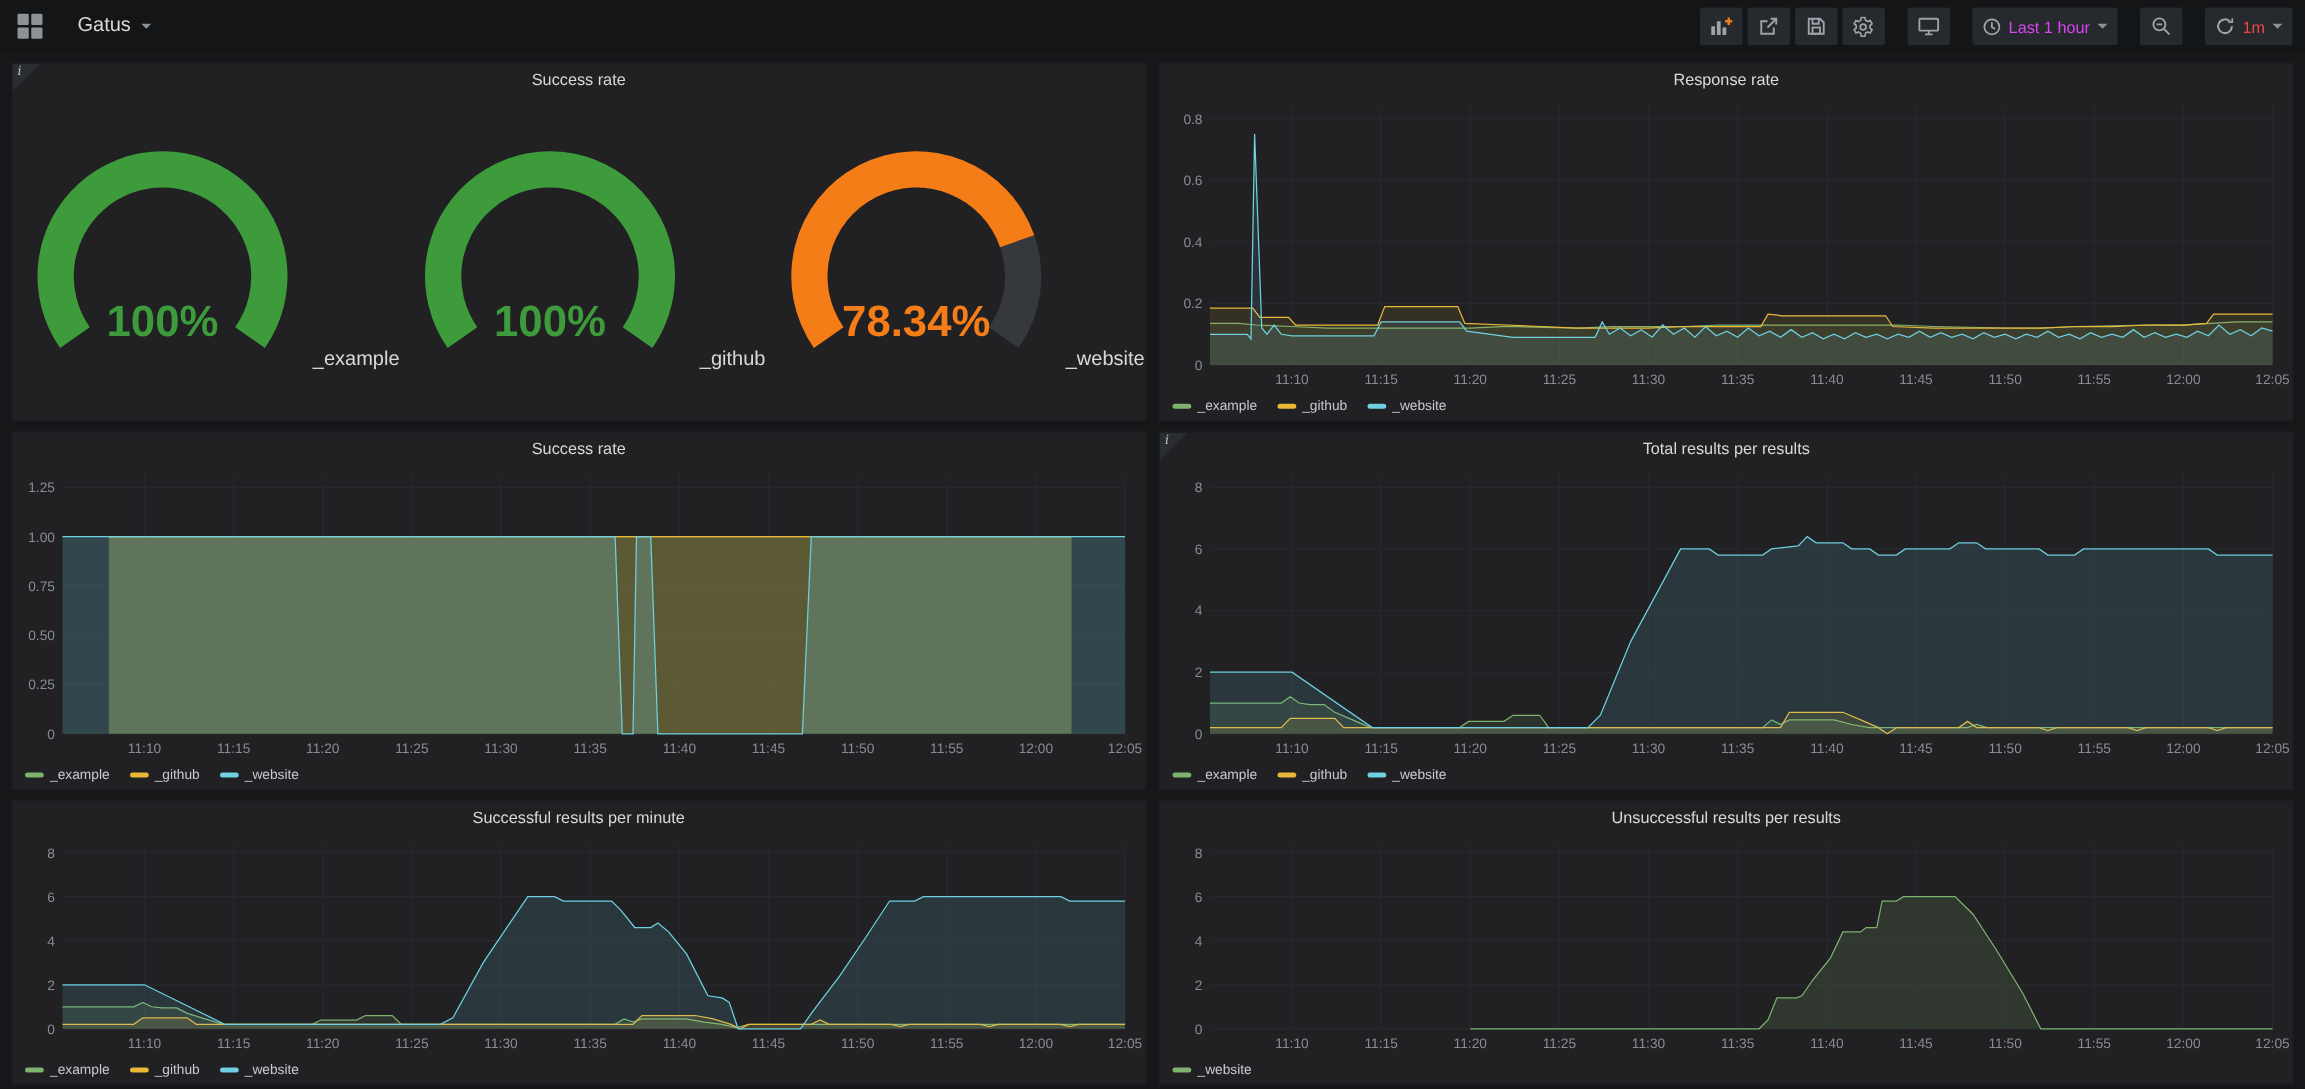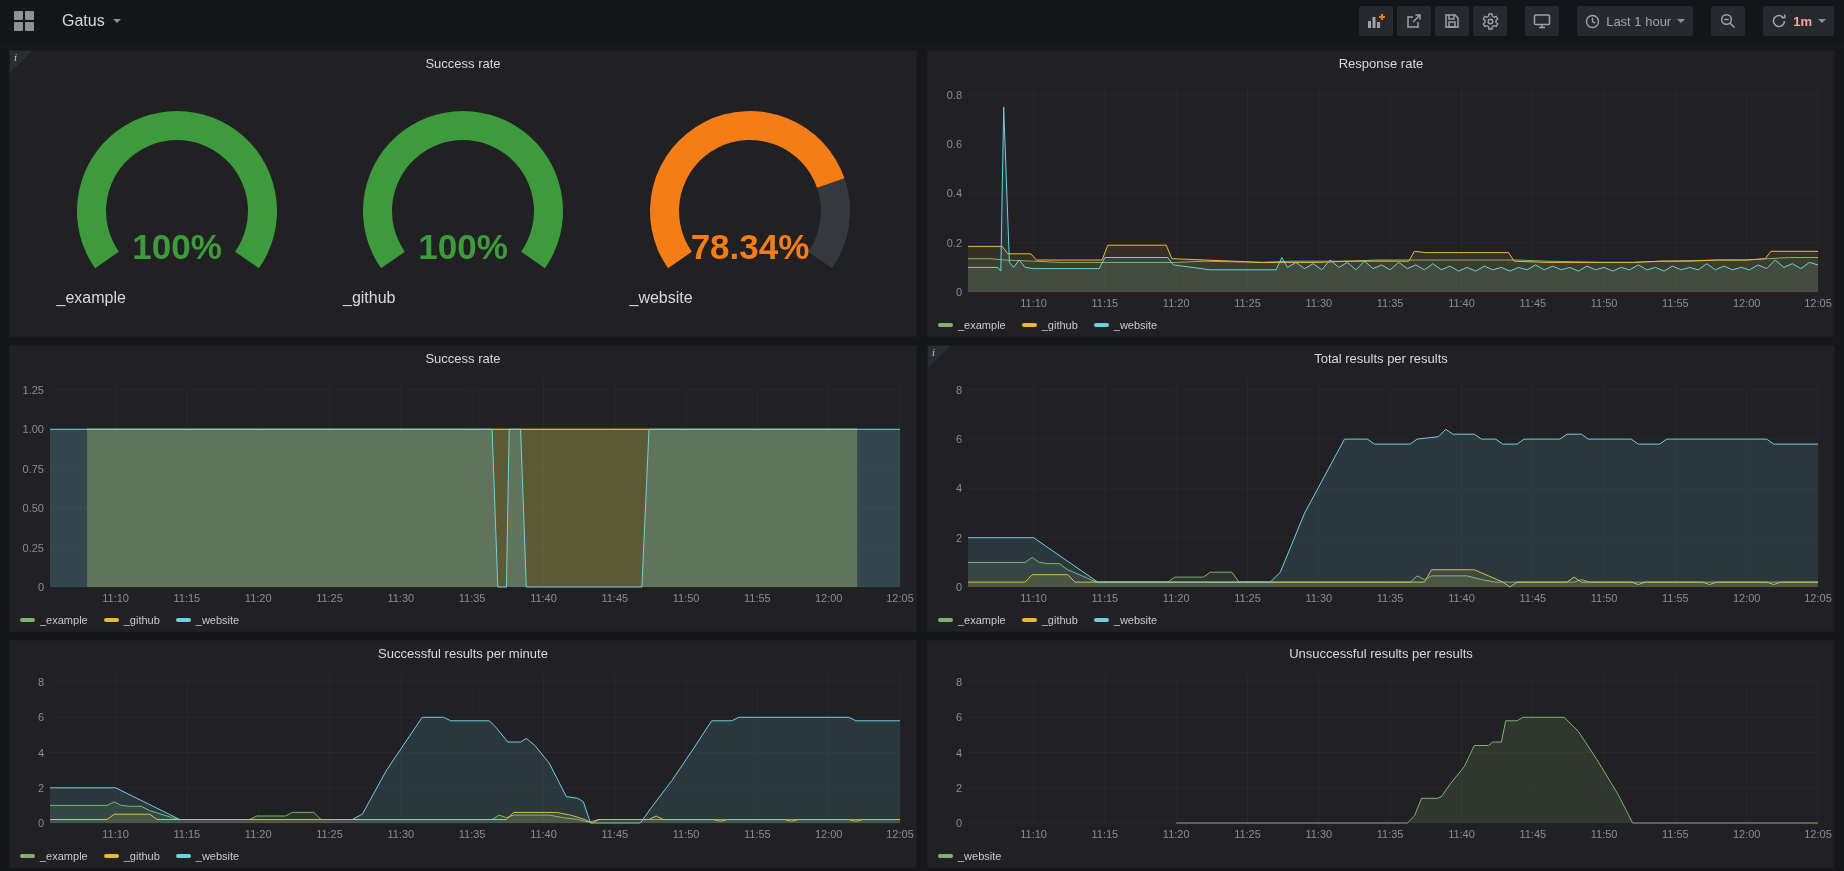"Last 1 hour" .nbtn-label { color: #a3a3a3 -> #d946ef }
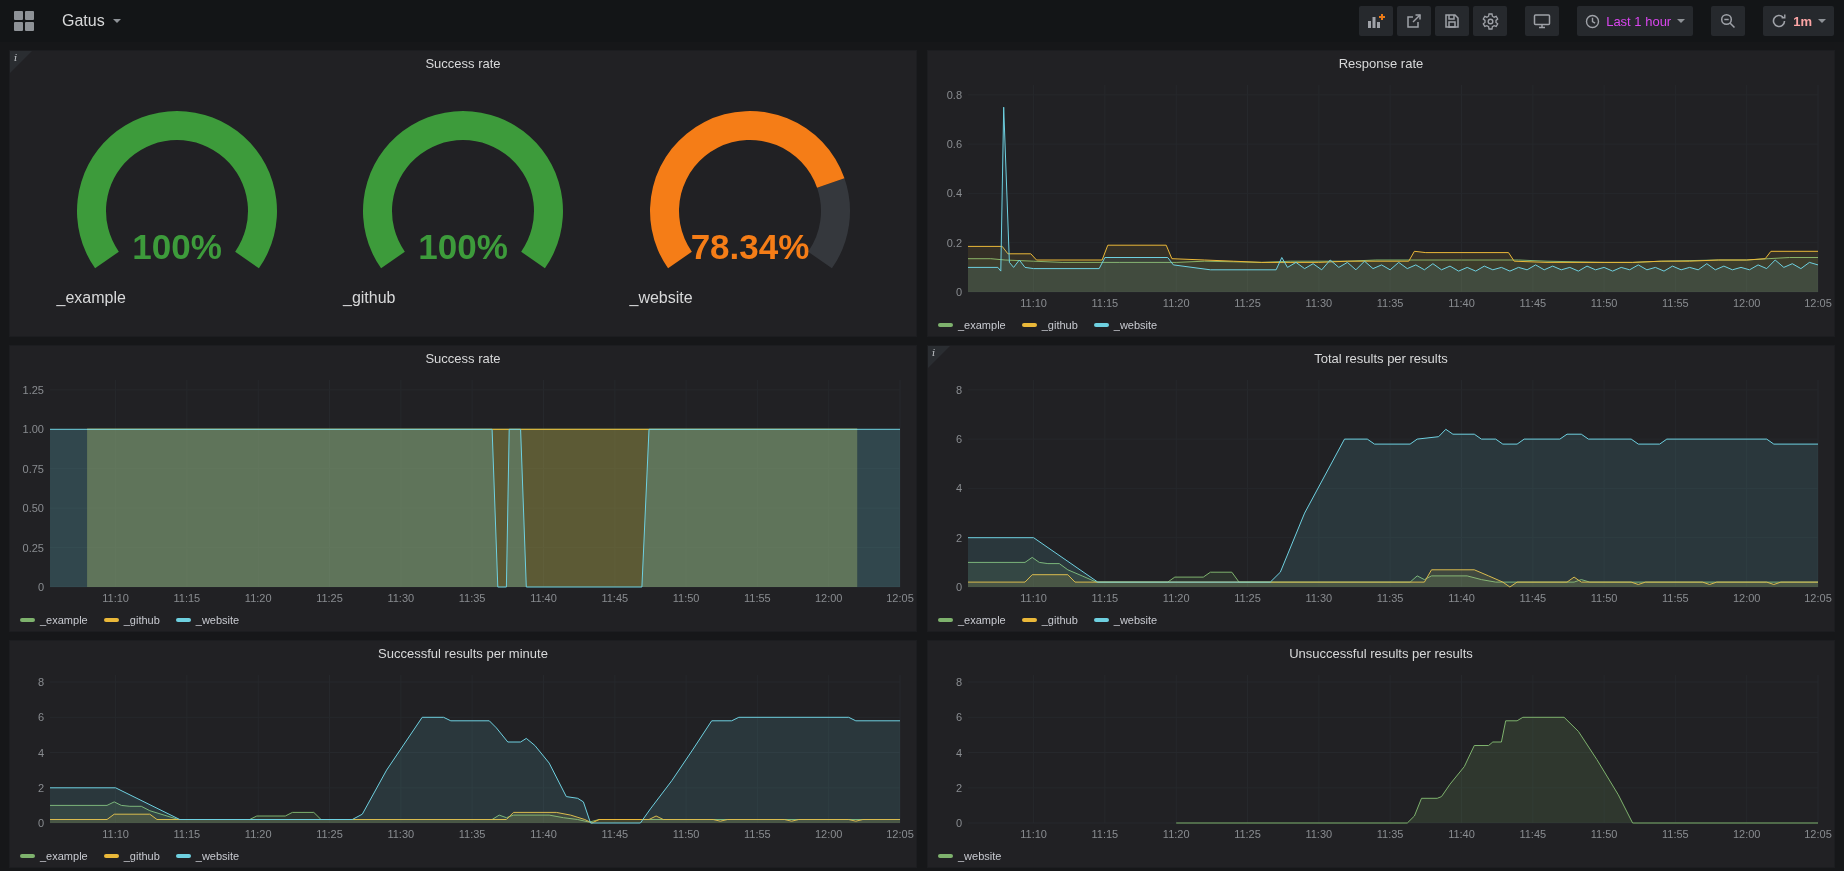"1m" .nbtn .orange { color: #fca5a5 -> #ef4444; font-weight: bold -> normal }
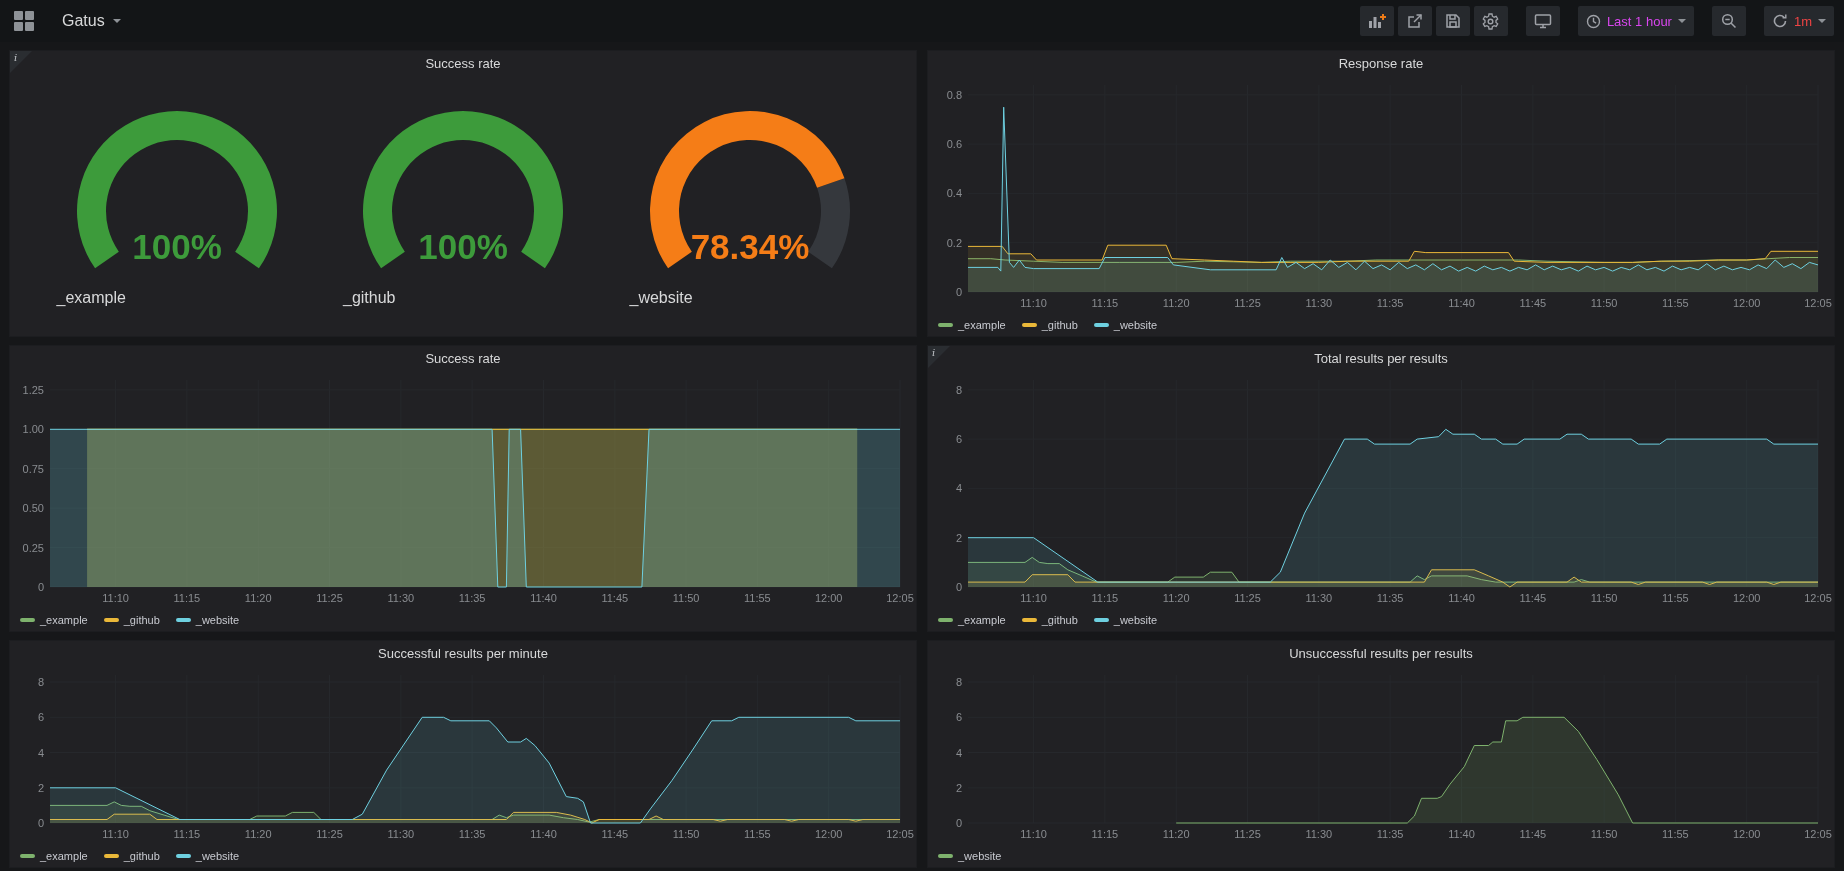"100%" .gauge { align-items: flex-start -> flex-end; flex-direction: column -> none }
